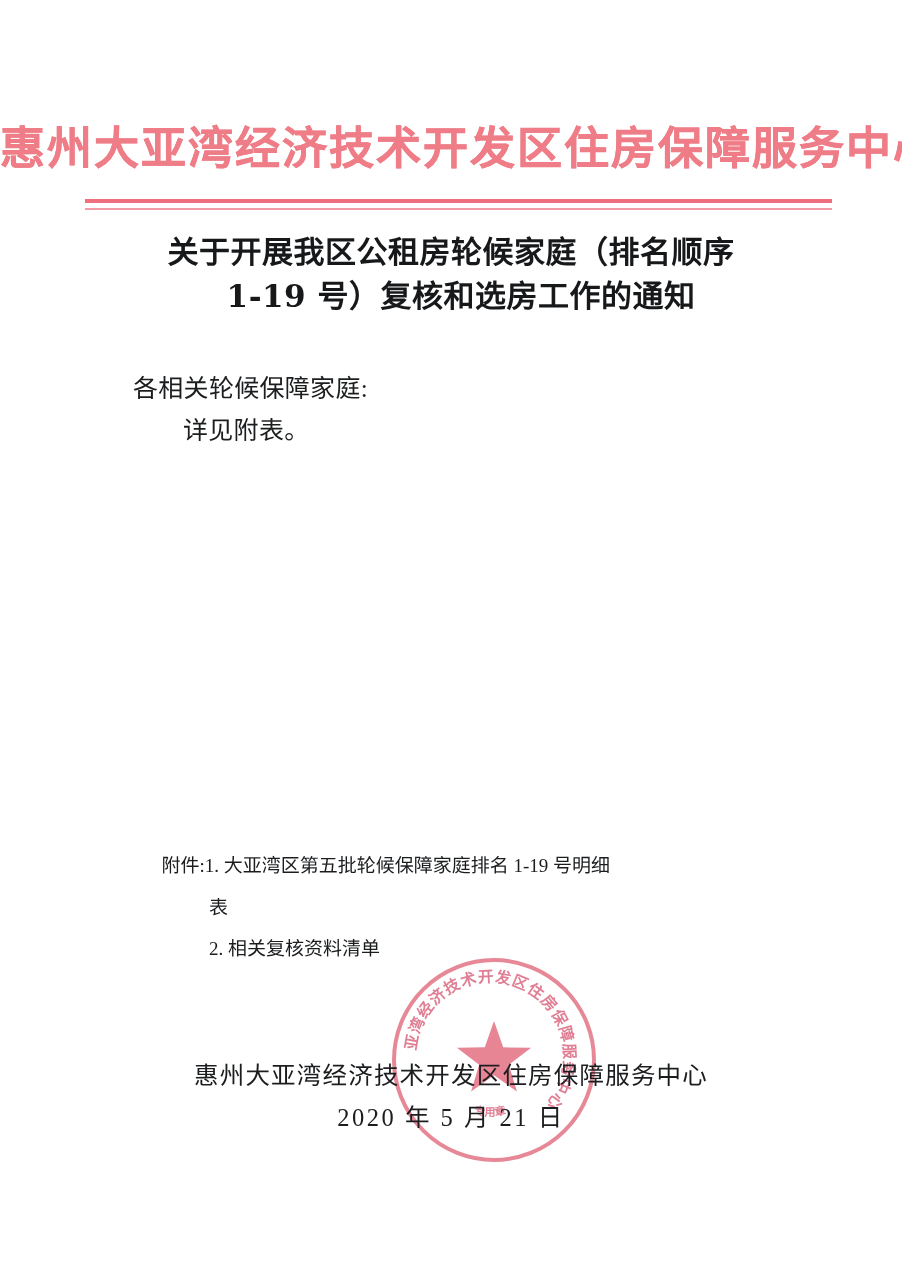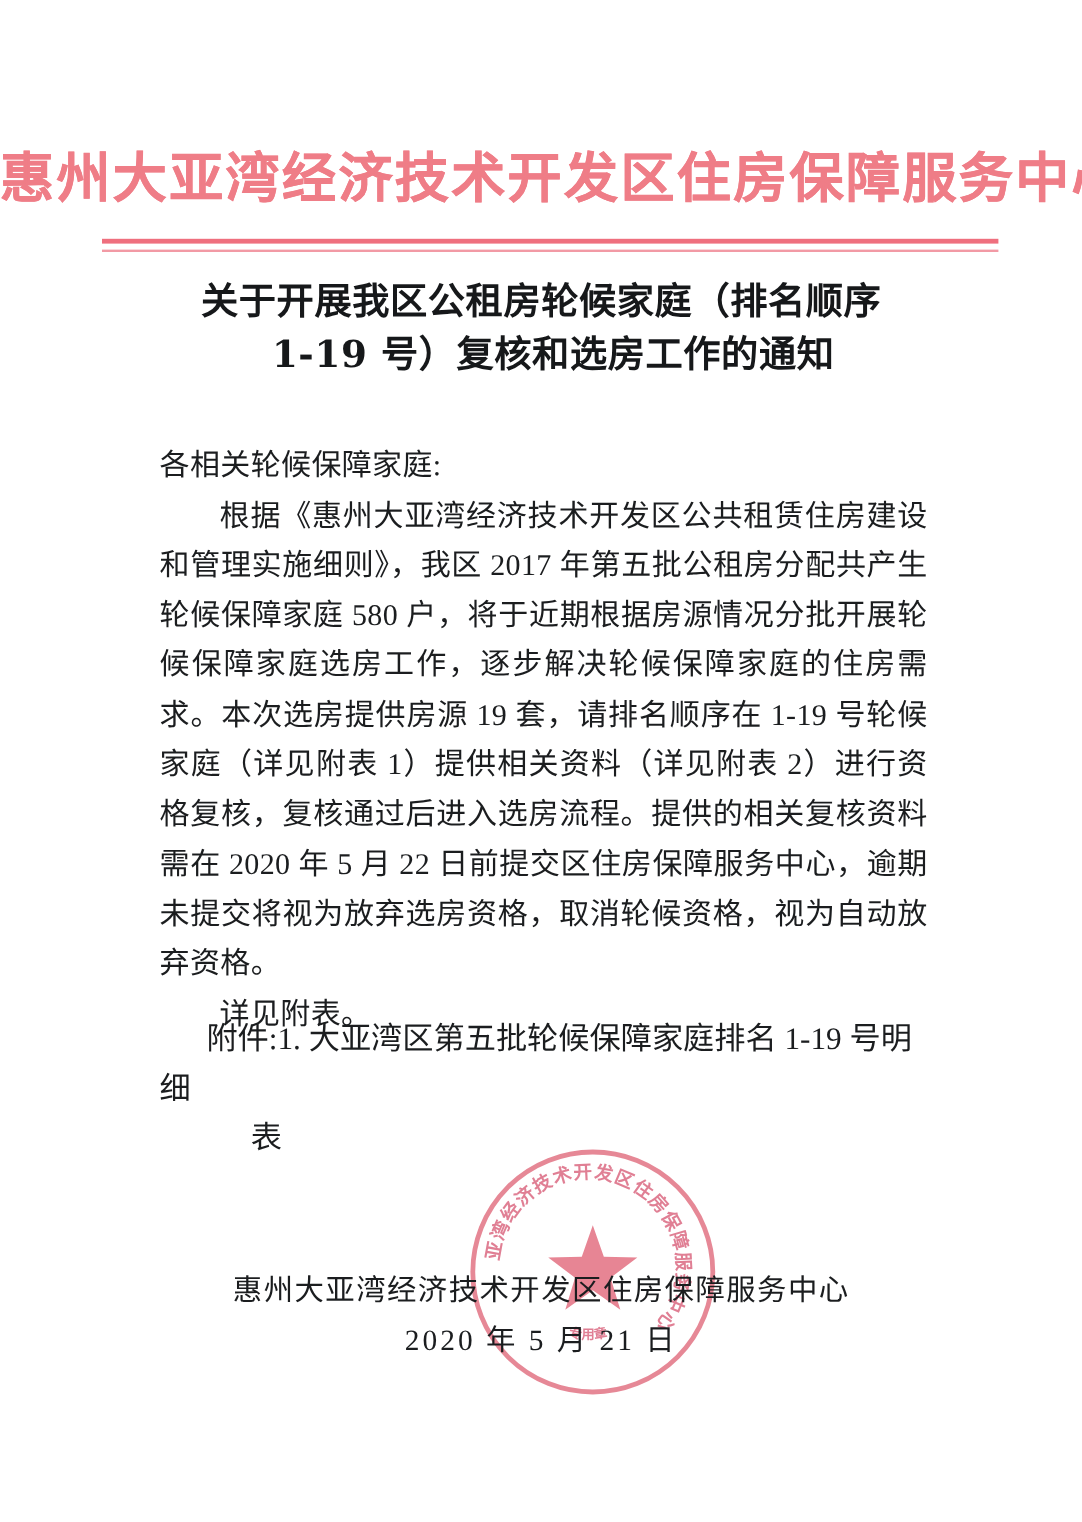"根据《惠州大亚湾经济技术开发区公共租赁住房建设和管理实施细则》，我区 2017" p.para { html: <p>根据《惠州大亚湾经济技术开发区公共租赁住房建设和管理实施细则》，我区 2017 年第五批公租房分配共产生轮候保障家庭 580 户，将于近期根据房源情况分批开展轮候保障家庭选房工作，逐步解决轮候保障家庭的住房需求。本次选房提供房源 19 套，请排名顺序在 1-19 号轮候家庭（详见附表 1）提供相关资料（详见附表 2）进行资格复核，复核通过后进入选房流程。提供的相关复核资料需在 2020 年 5 月 22 日前提交区住房保障服务中心，逾期未提交将视为放弃选房资格，取消轮候资格，视为自动放弃资格。</p> -> none }
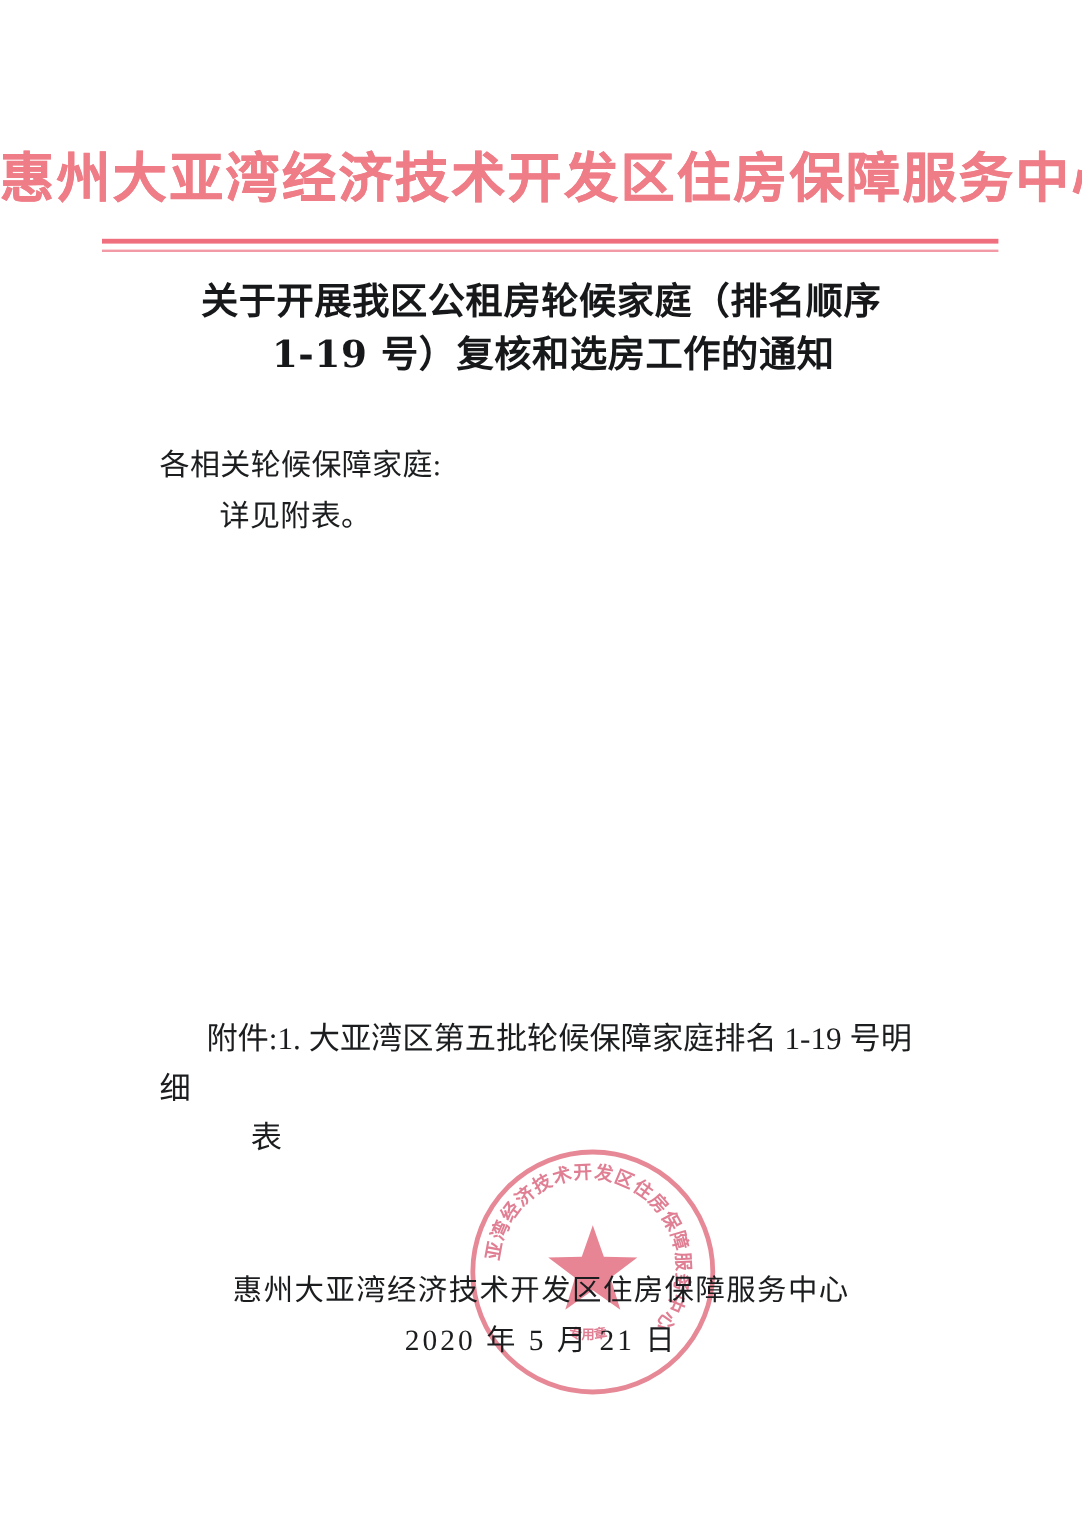"附件:1. 大亚湾区第五批轮候保障家庭排名 1-19 号明细" .attach-block { font-size: 26px -> 19px }
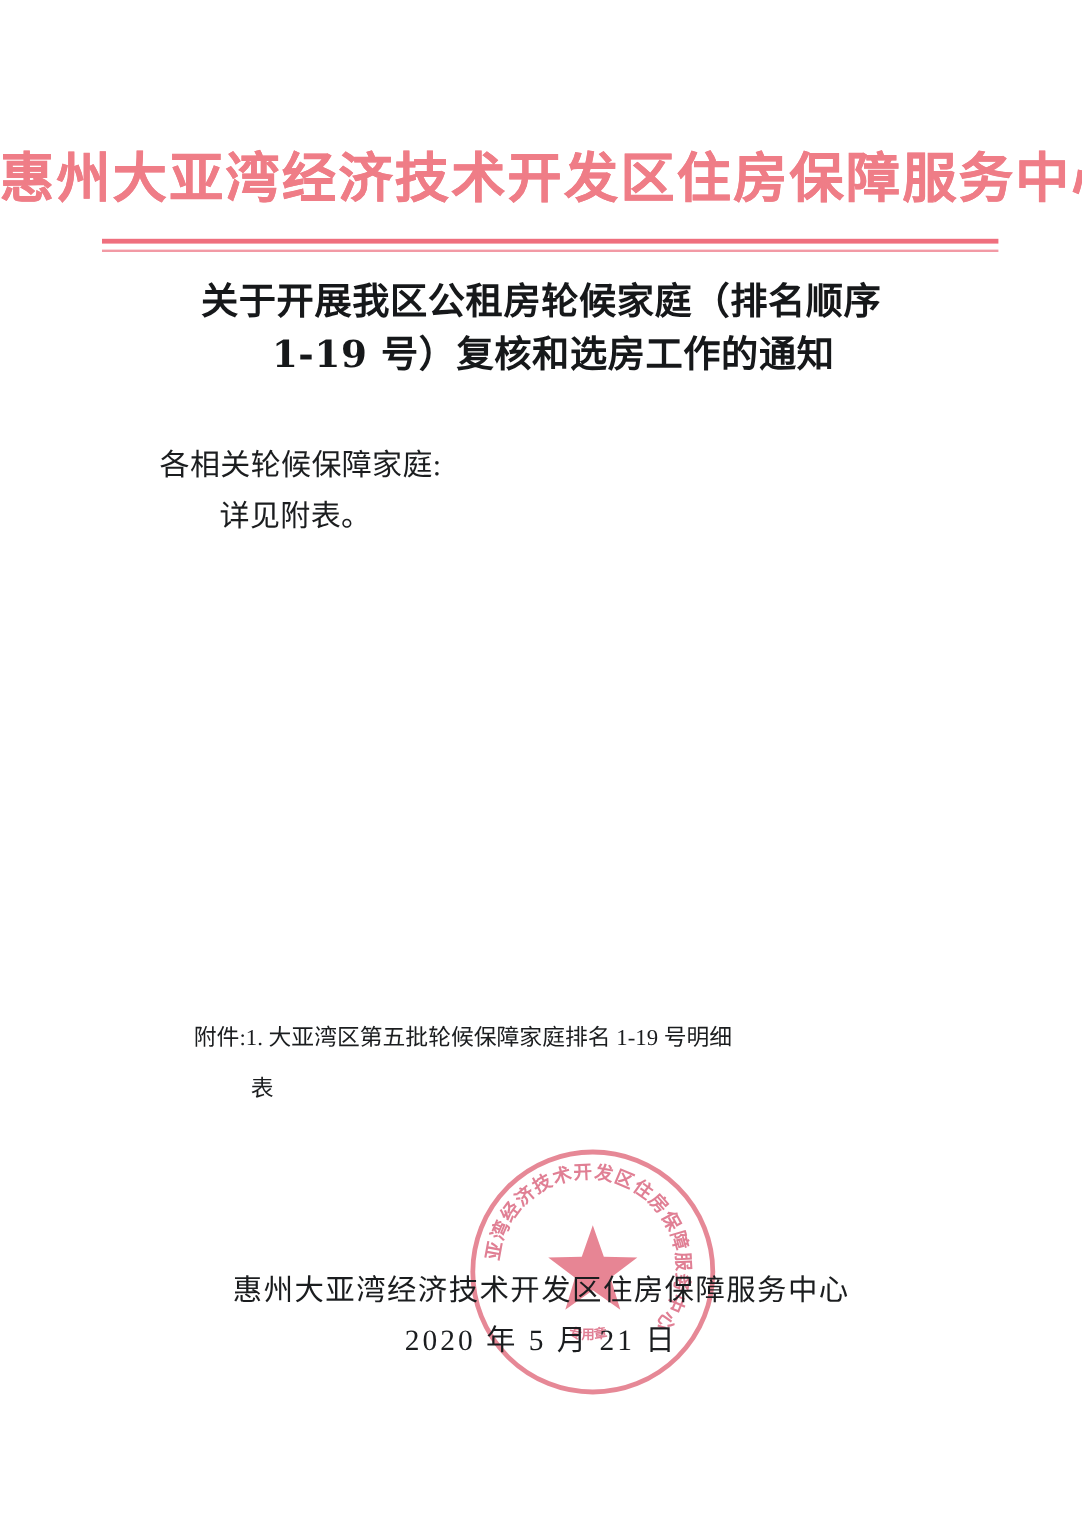"2. 相关复核资料清单" p.attach-item { html: none -> <p>2. 相关复核资料清单</p> }
